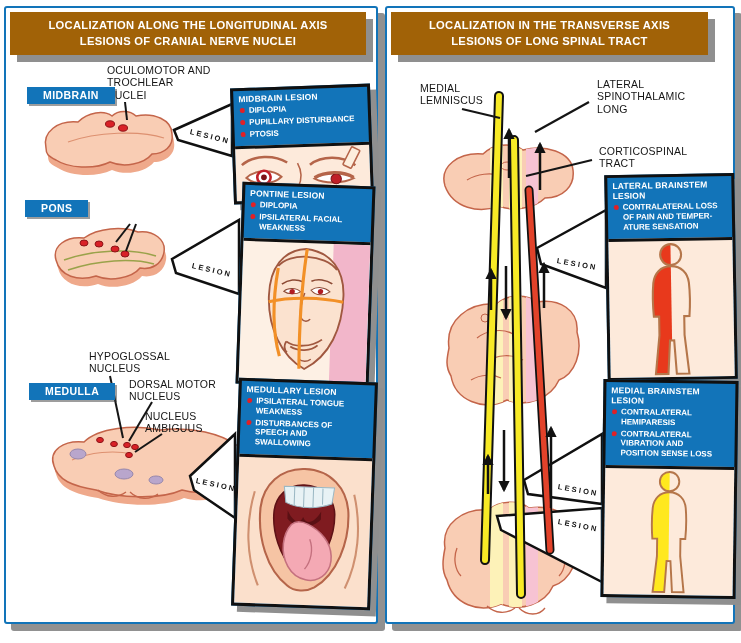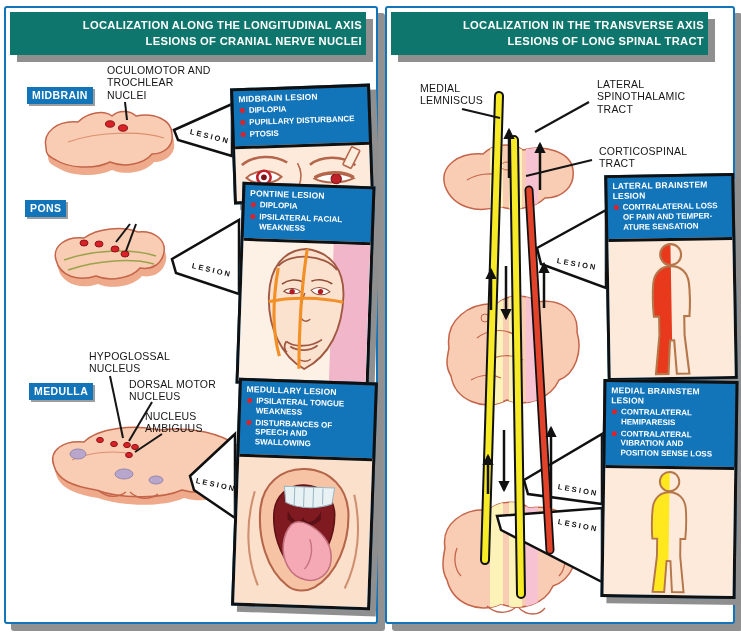"LOCALIZATION ALONG THE LONGITUDINAL AXIS" .panel-header { background: #0f766e -> #a16207; text-align: right -> center }
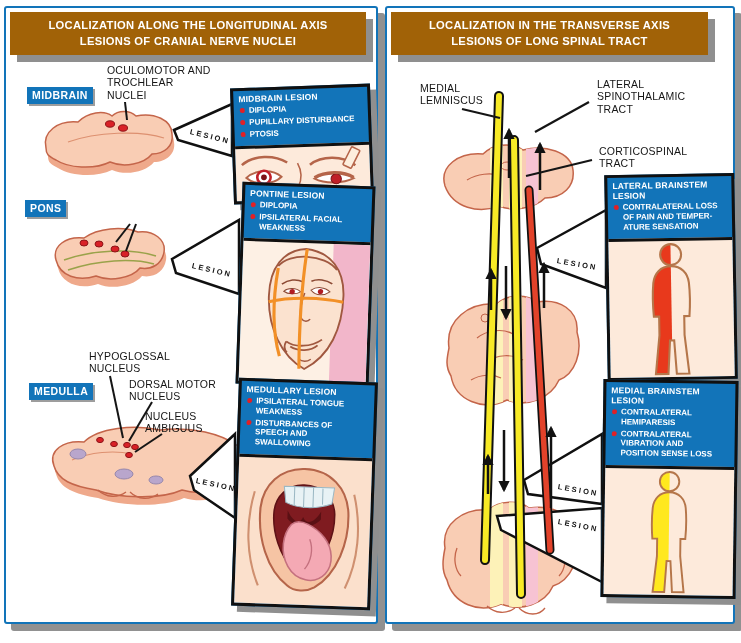"LATERAL" div.black-label { text: TRACT -> LONG }
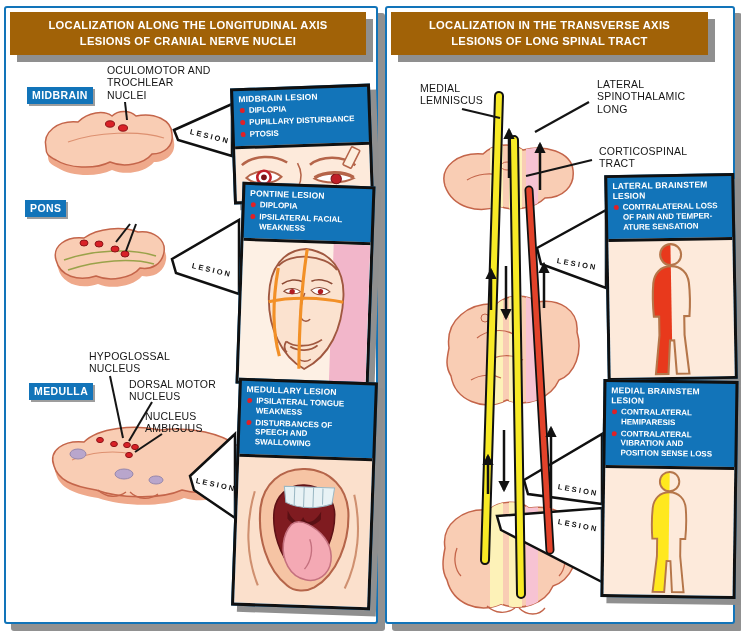"MIDBRAIN" .level-chip { padding: 2px 5px 3px -> 2px 16px 3px }
